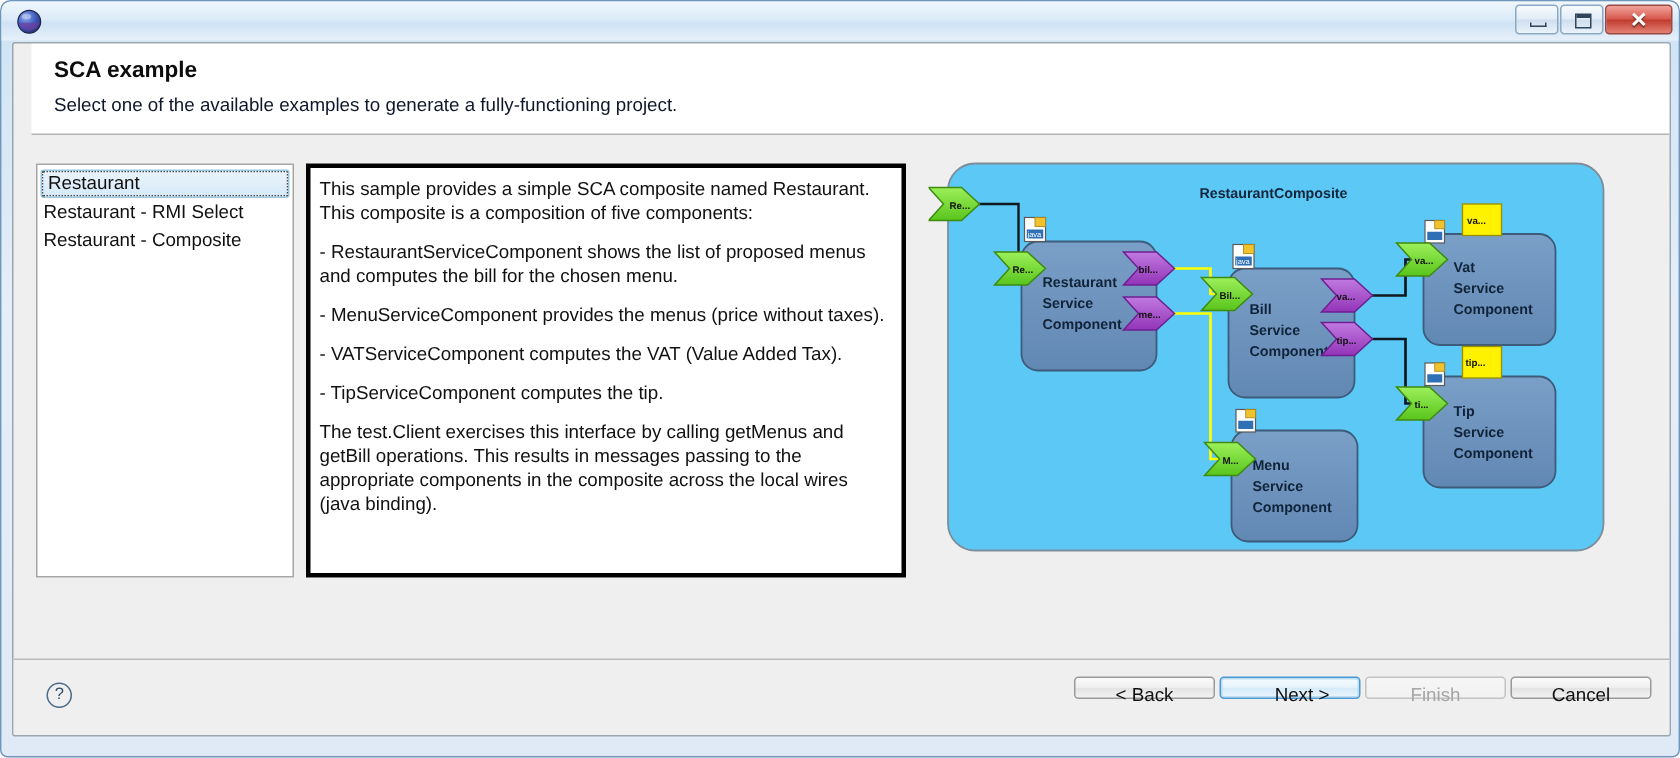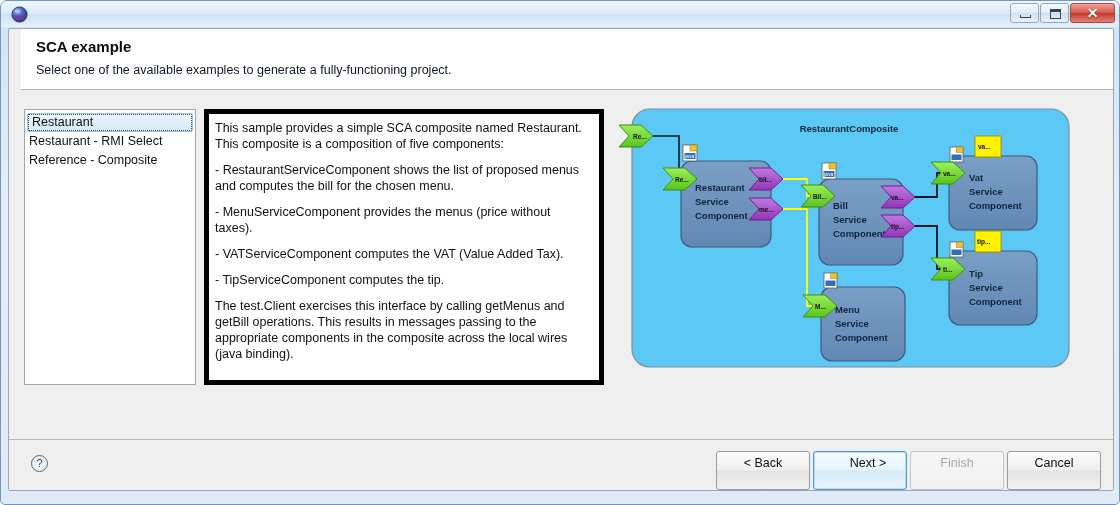"This sample provides a simple" #description { border: 5px solid #000000 -> 3px solid #000000 }
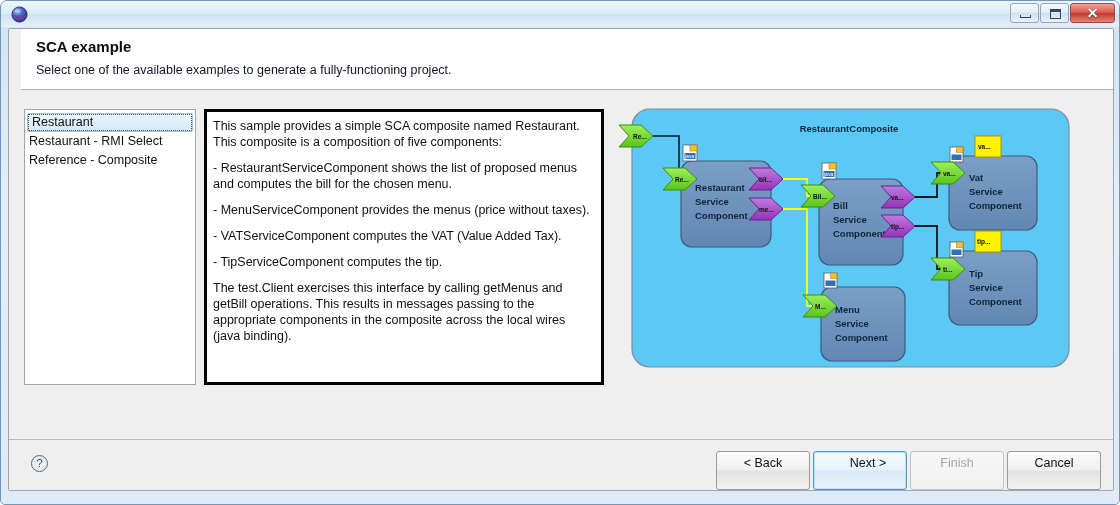"Reference - Composite" div.list-item { text: Reference -> Restaurant }
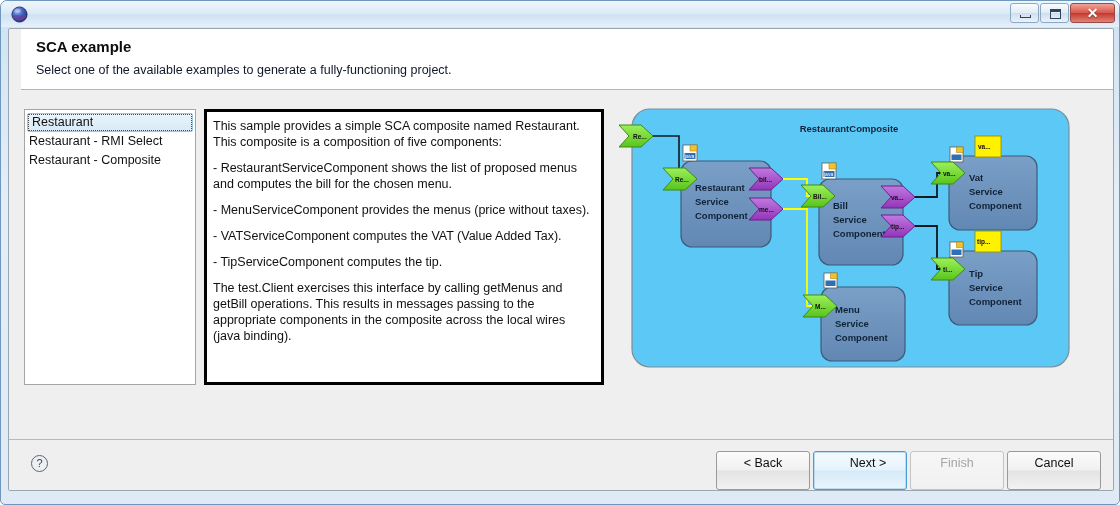"< Back" .btn { height: 39px -> 15px }
